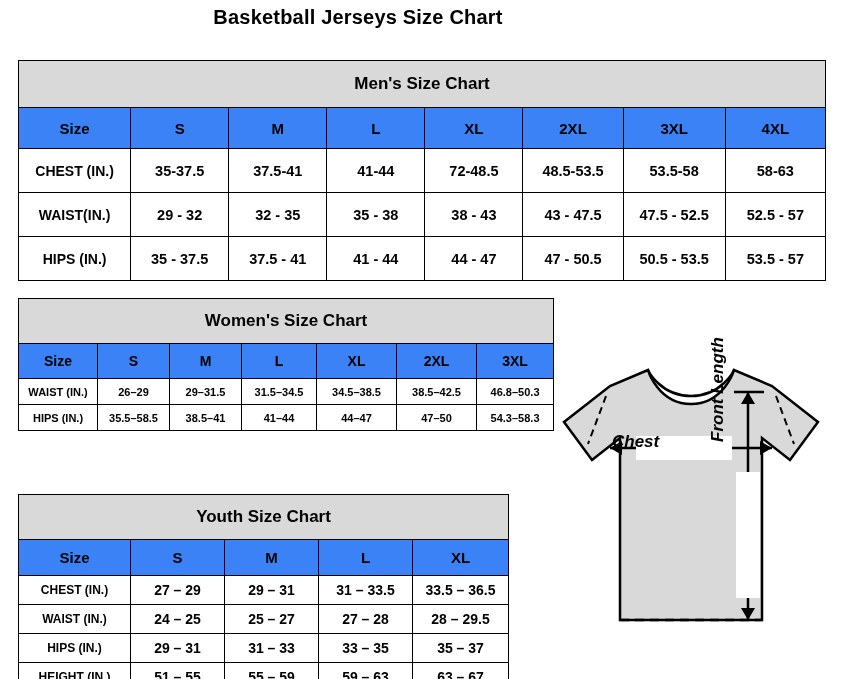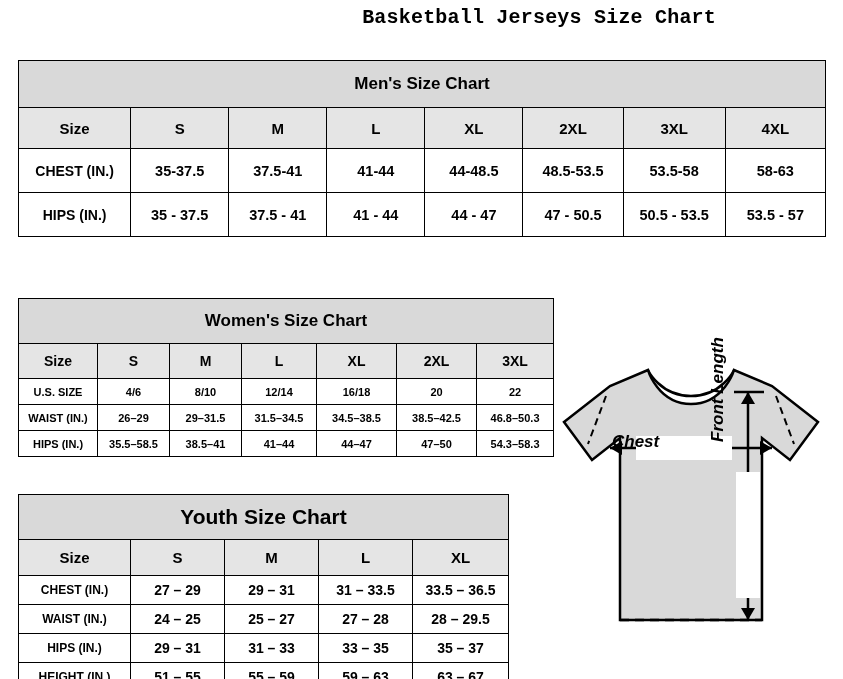"Basketball Jerseys Size Chart" .page-title { font-family: Liberation Mono, monospace -> none; text-align: right -> center }
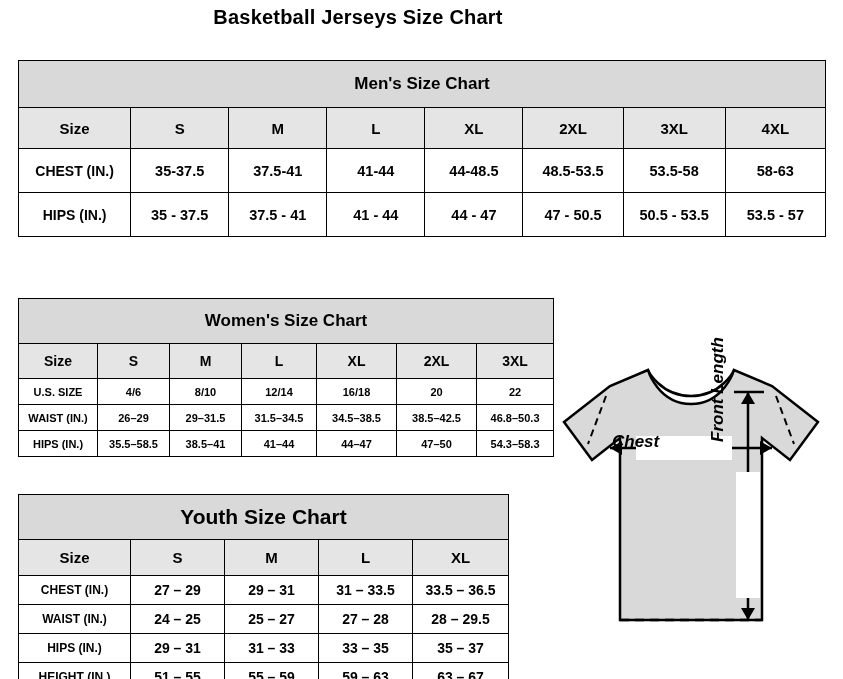"Size" .header-row th { background: #e5e5e5 -> #3b82f6 }
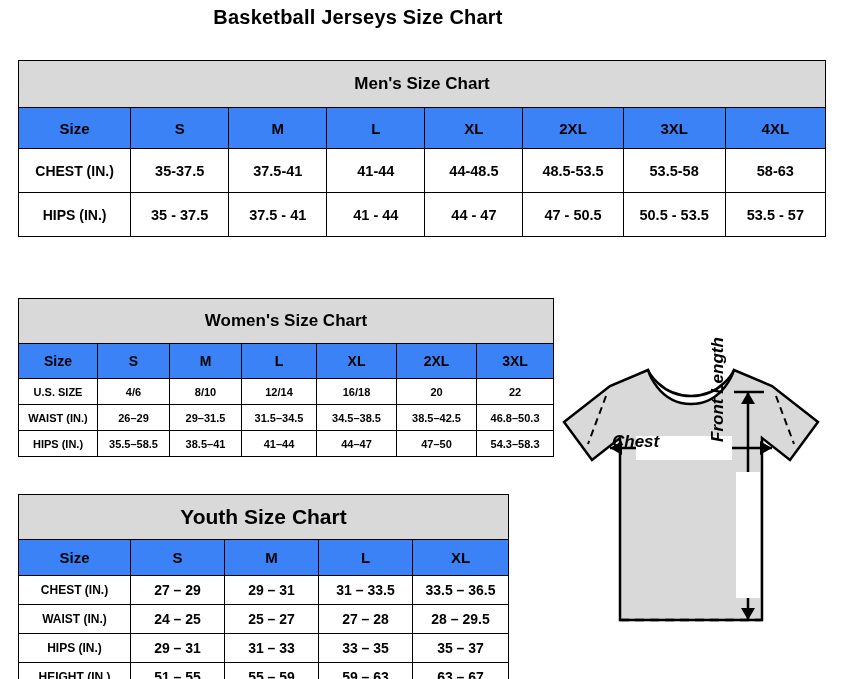"44-48.5" td { text: 44-48.5 -> 72-48.5 }
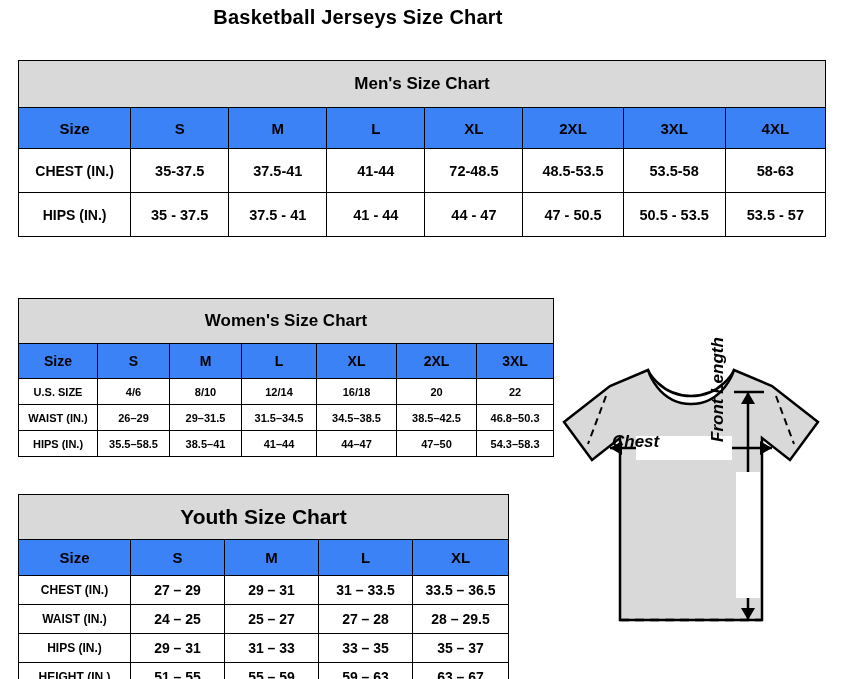"WAIST(IN.)" tr { html: none -> <tr> <td>WAIST(IN.)</td> <td>29 - 32</td> <td>32 - 35</td> <td>35 - 38</td> <td>38 - 43</td> <td>43 - 47.5</td> <td>47.5 - 52.5</td> <td>52.5 - 57</td> </tr> }
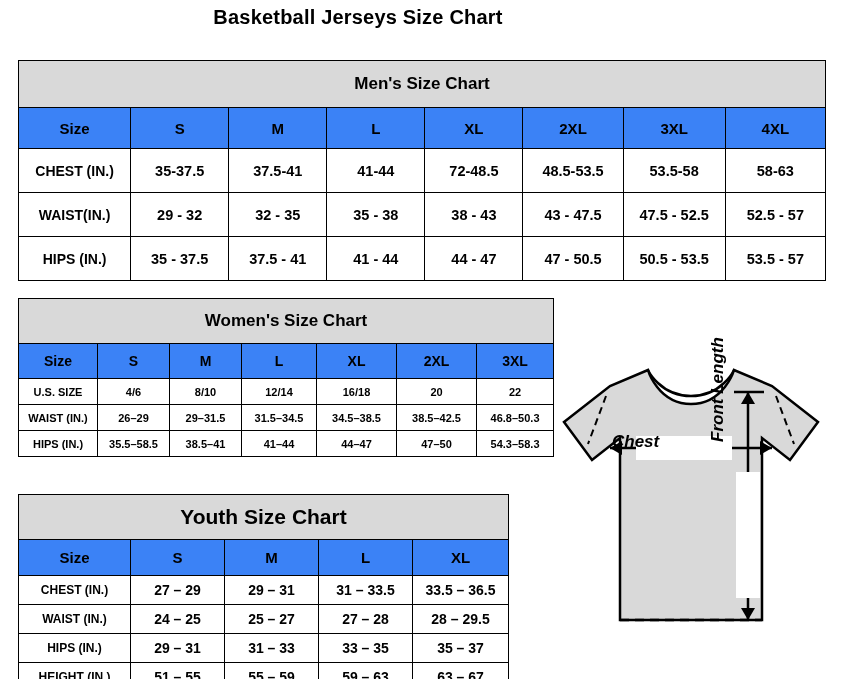"U.S. SIZE" tr { html: <tr> <td>U.S. SIZE</td> <td>4/6</td> <td>8/10</td> <td>12/14</td> <td>16/18</td> <td>20</td> <td>22</td> </tr> -> none }
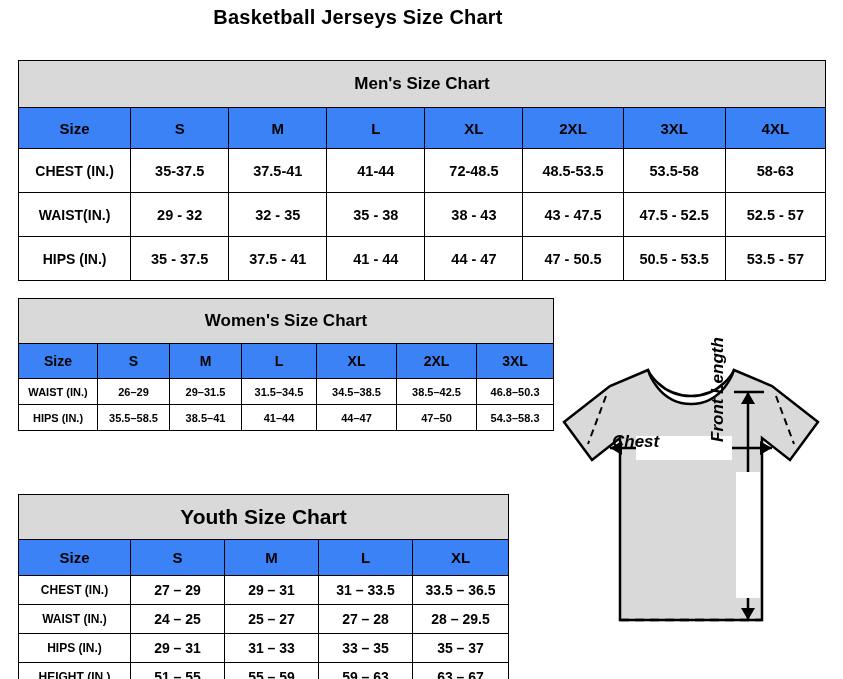"Youth Size Chart" #youth-table .caption-row th { font-size: 21px -> 17px }
